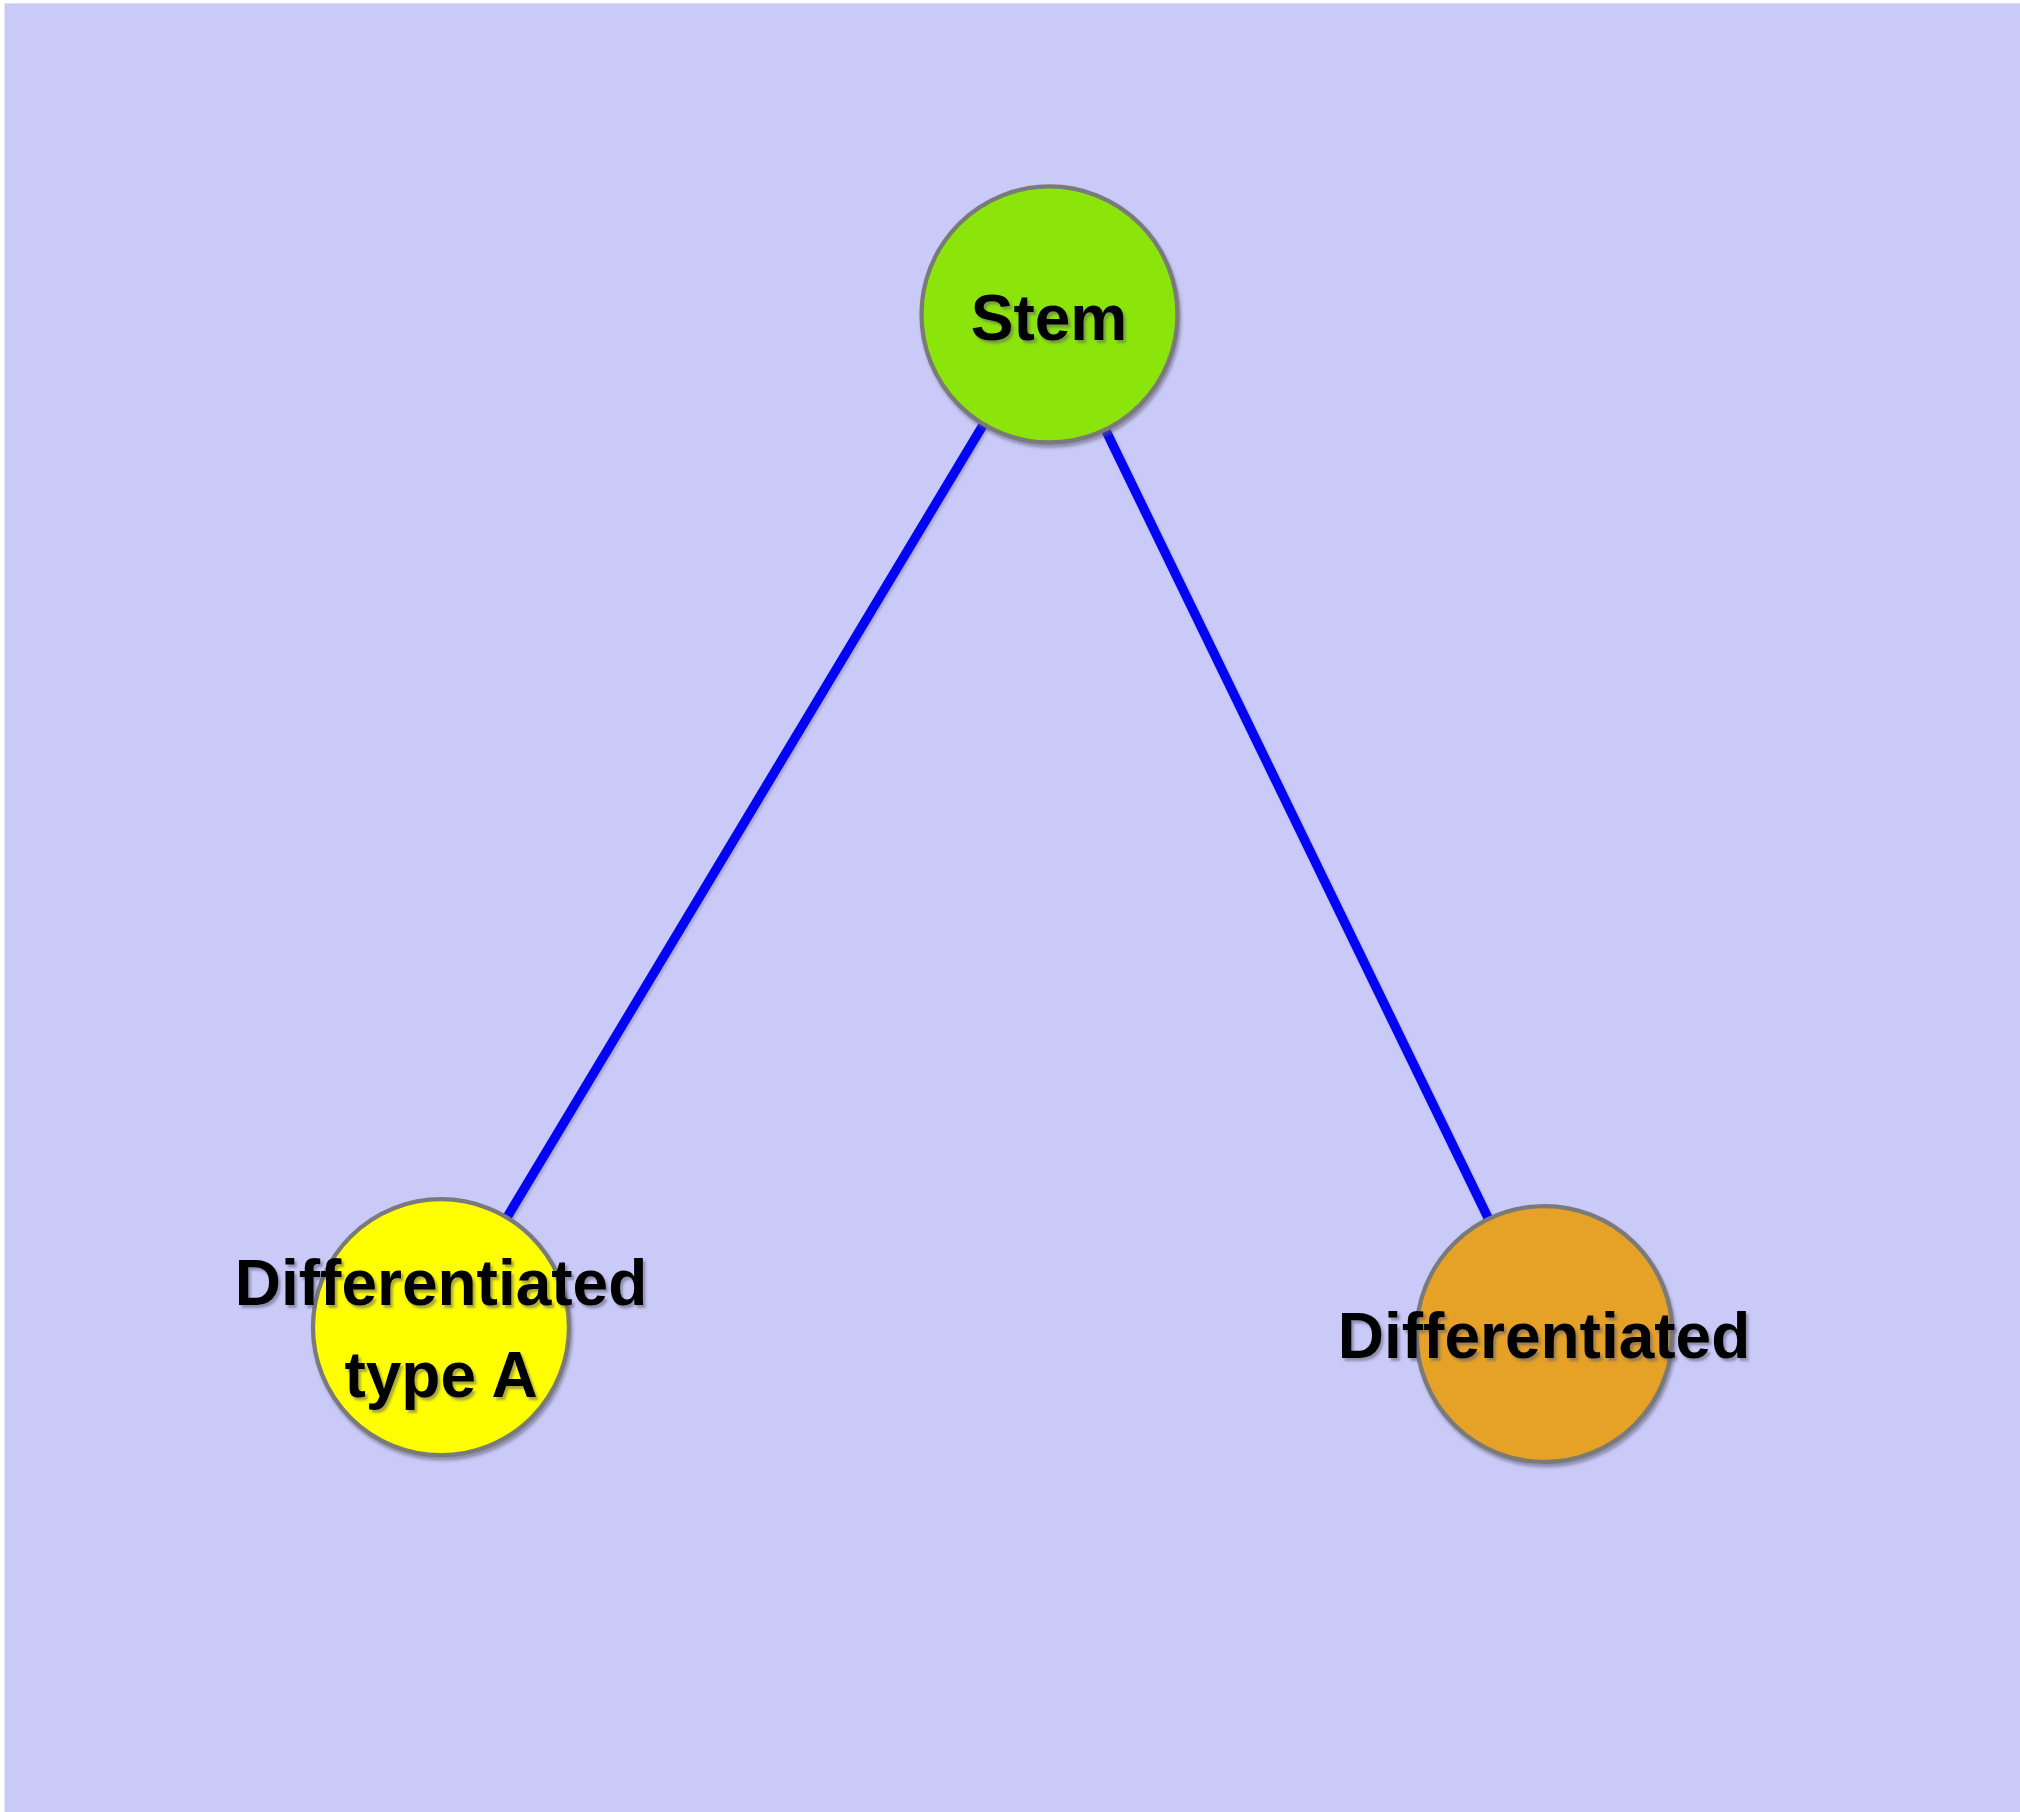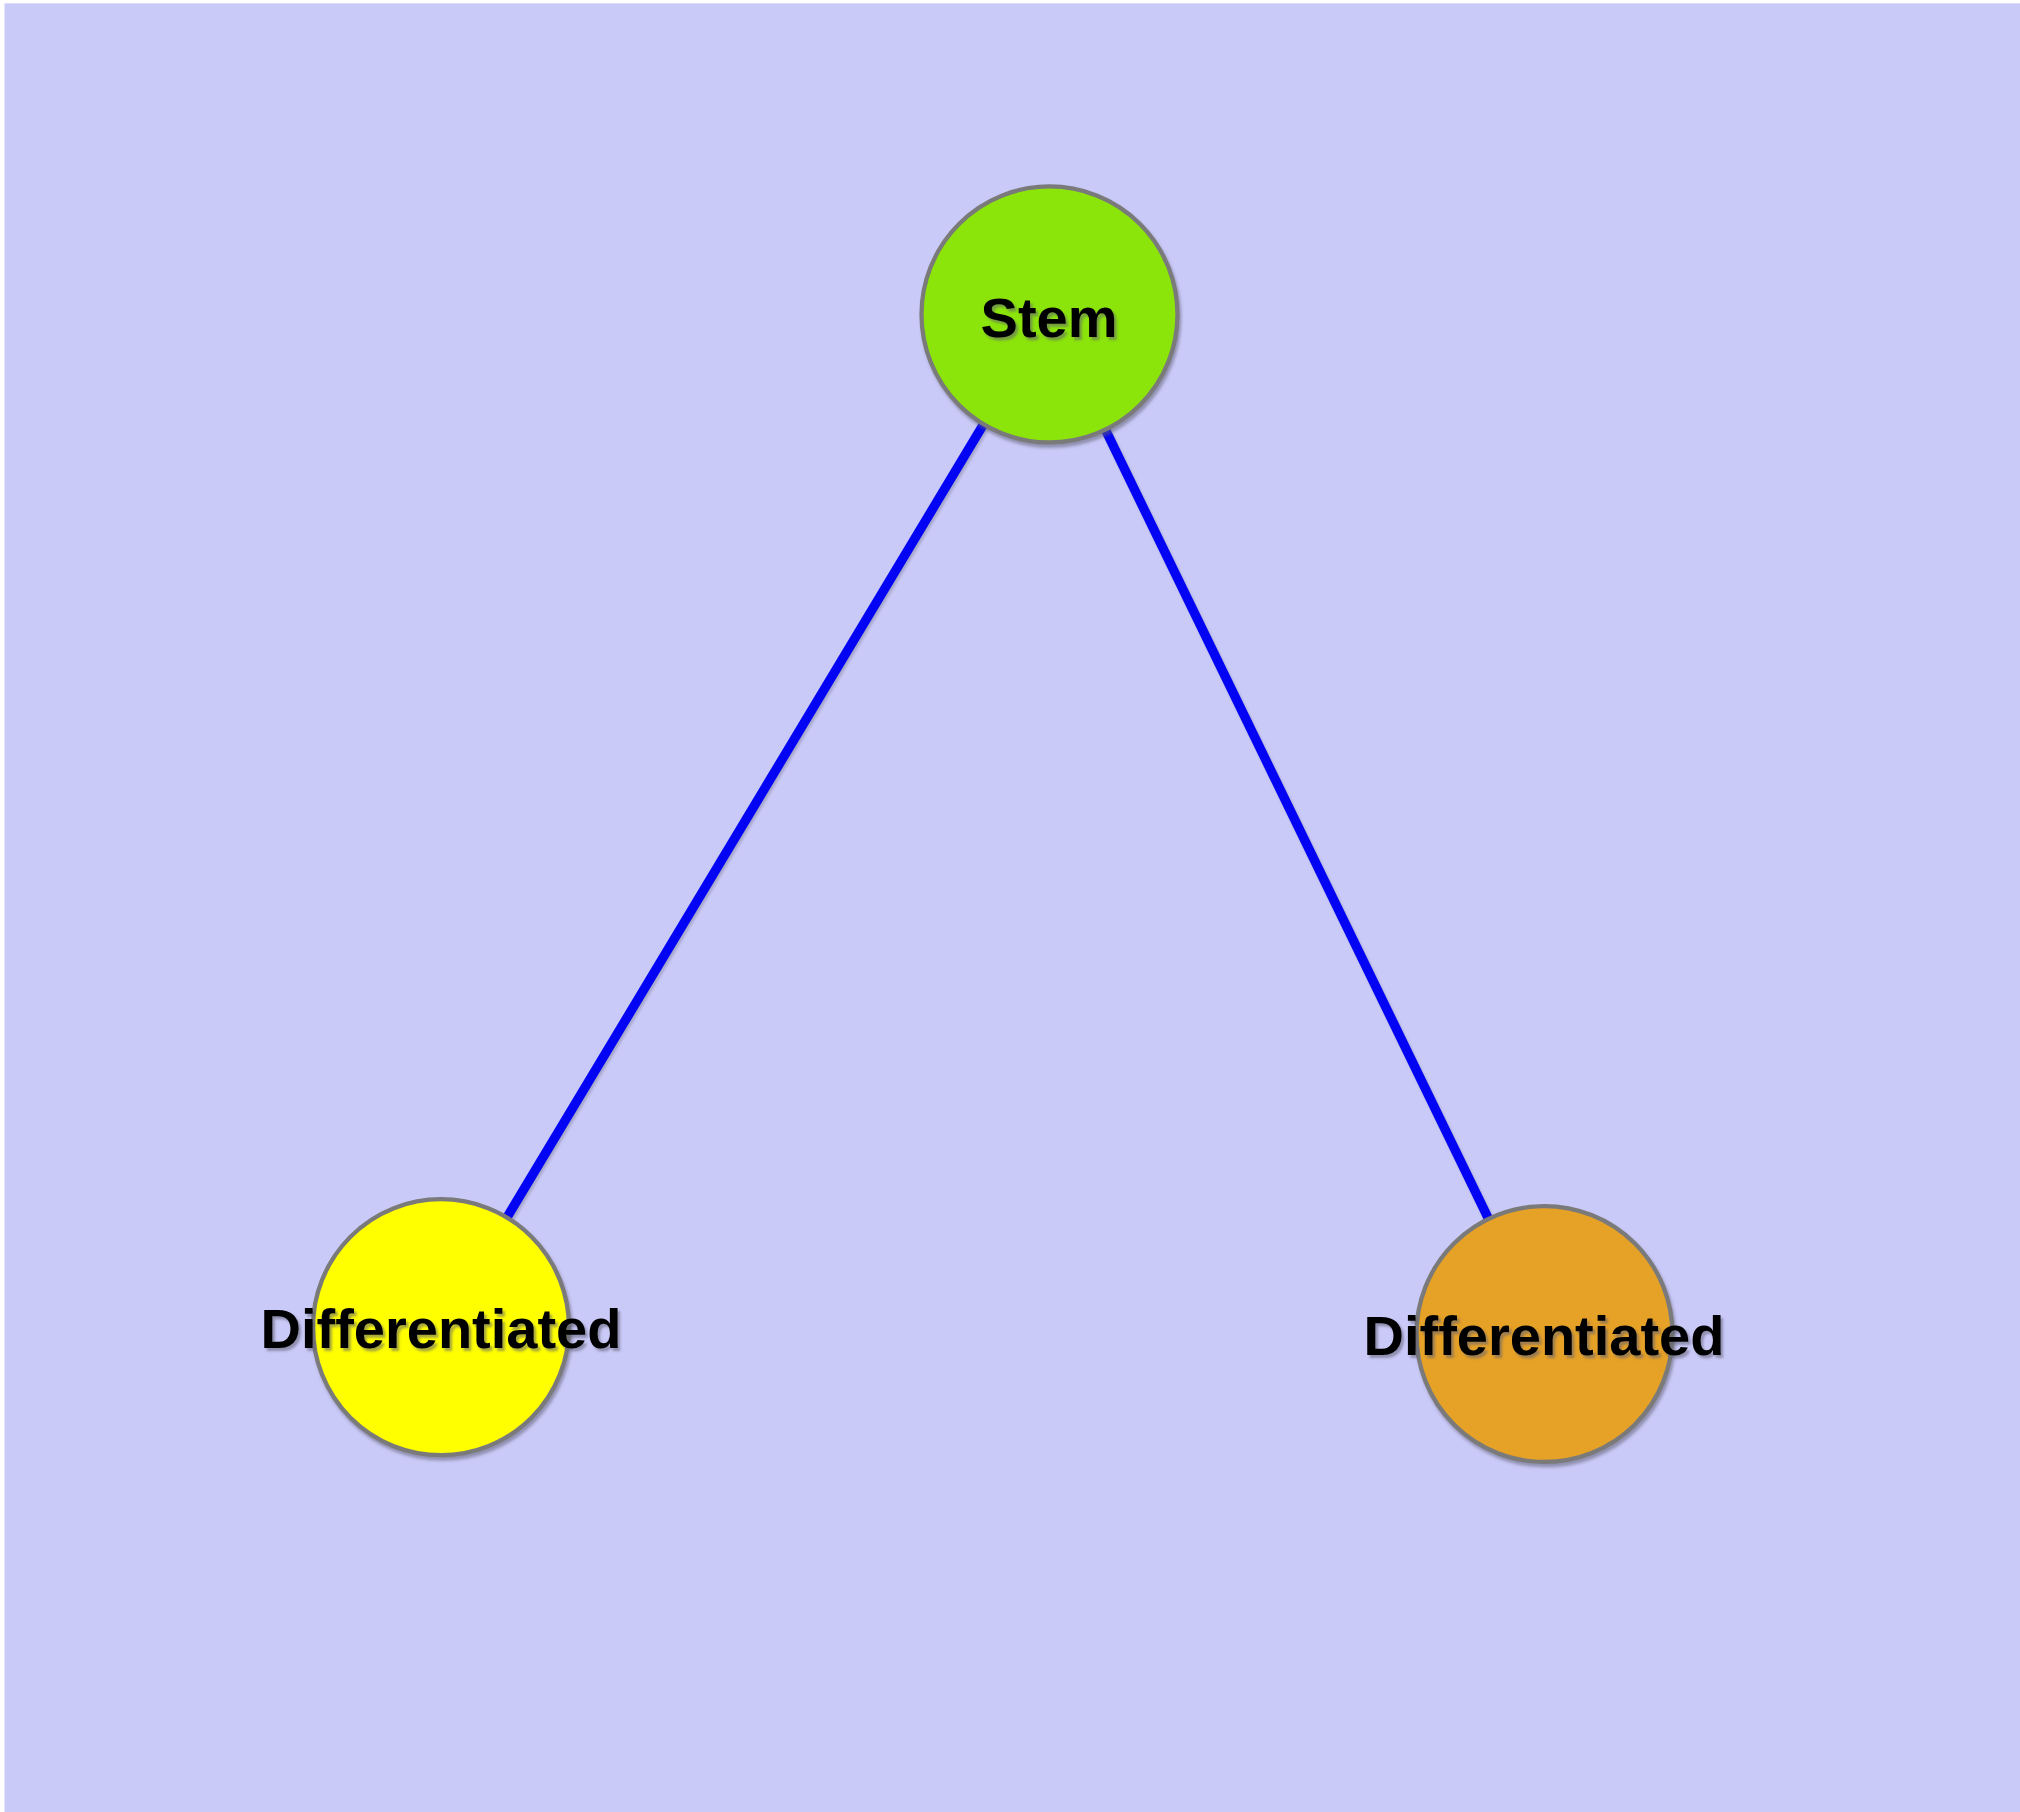"Stem" .node-label { font-size: 56px -> 64px }
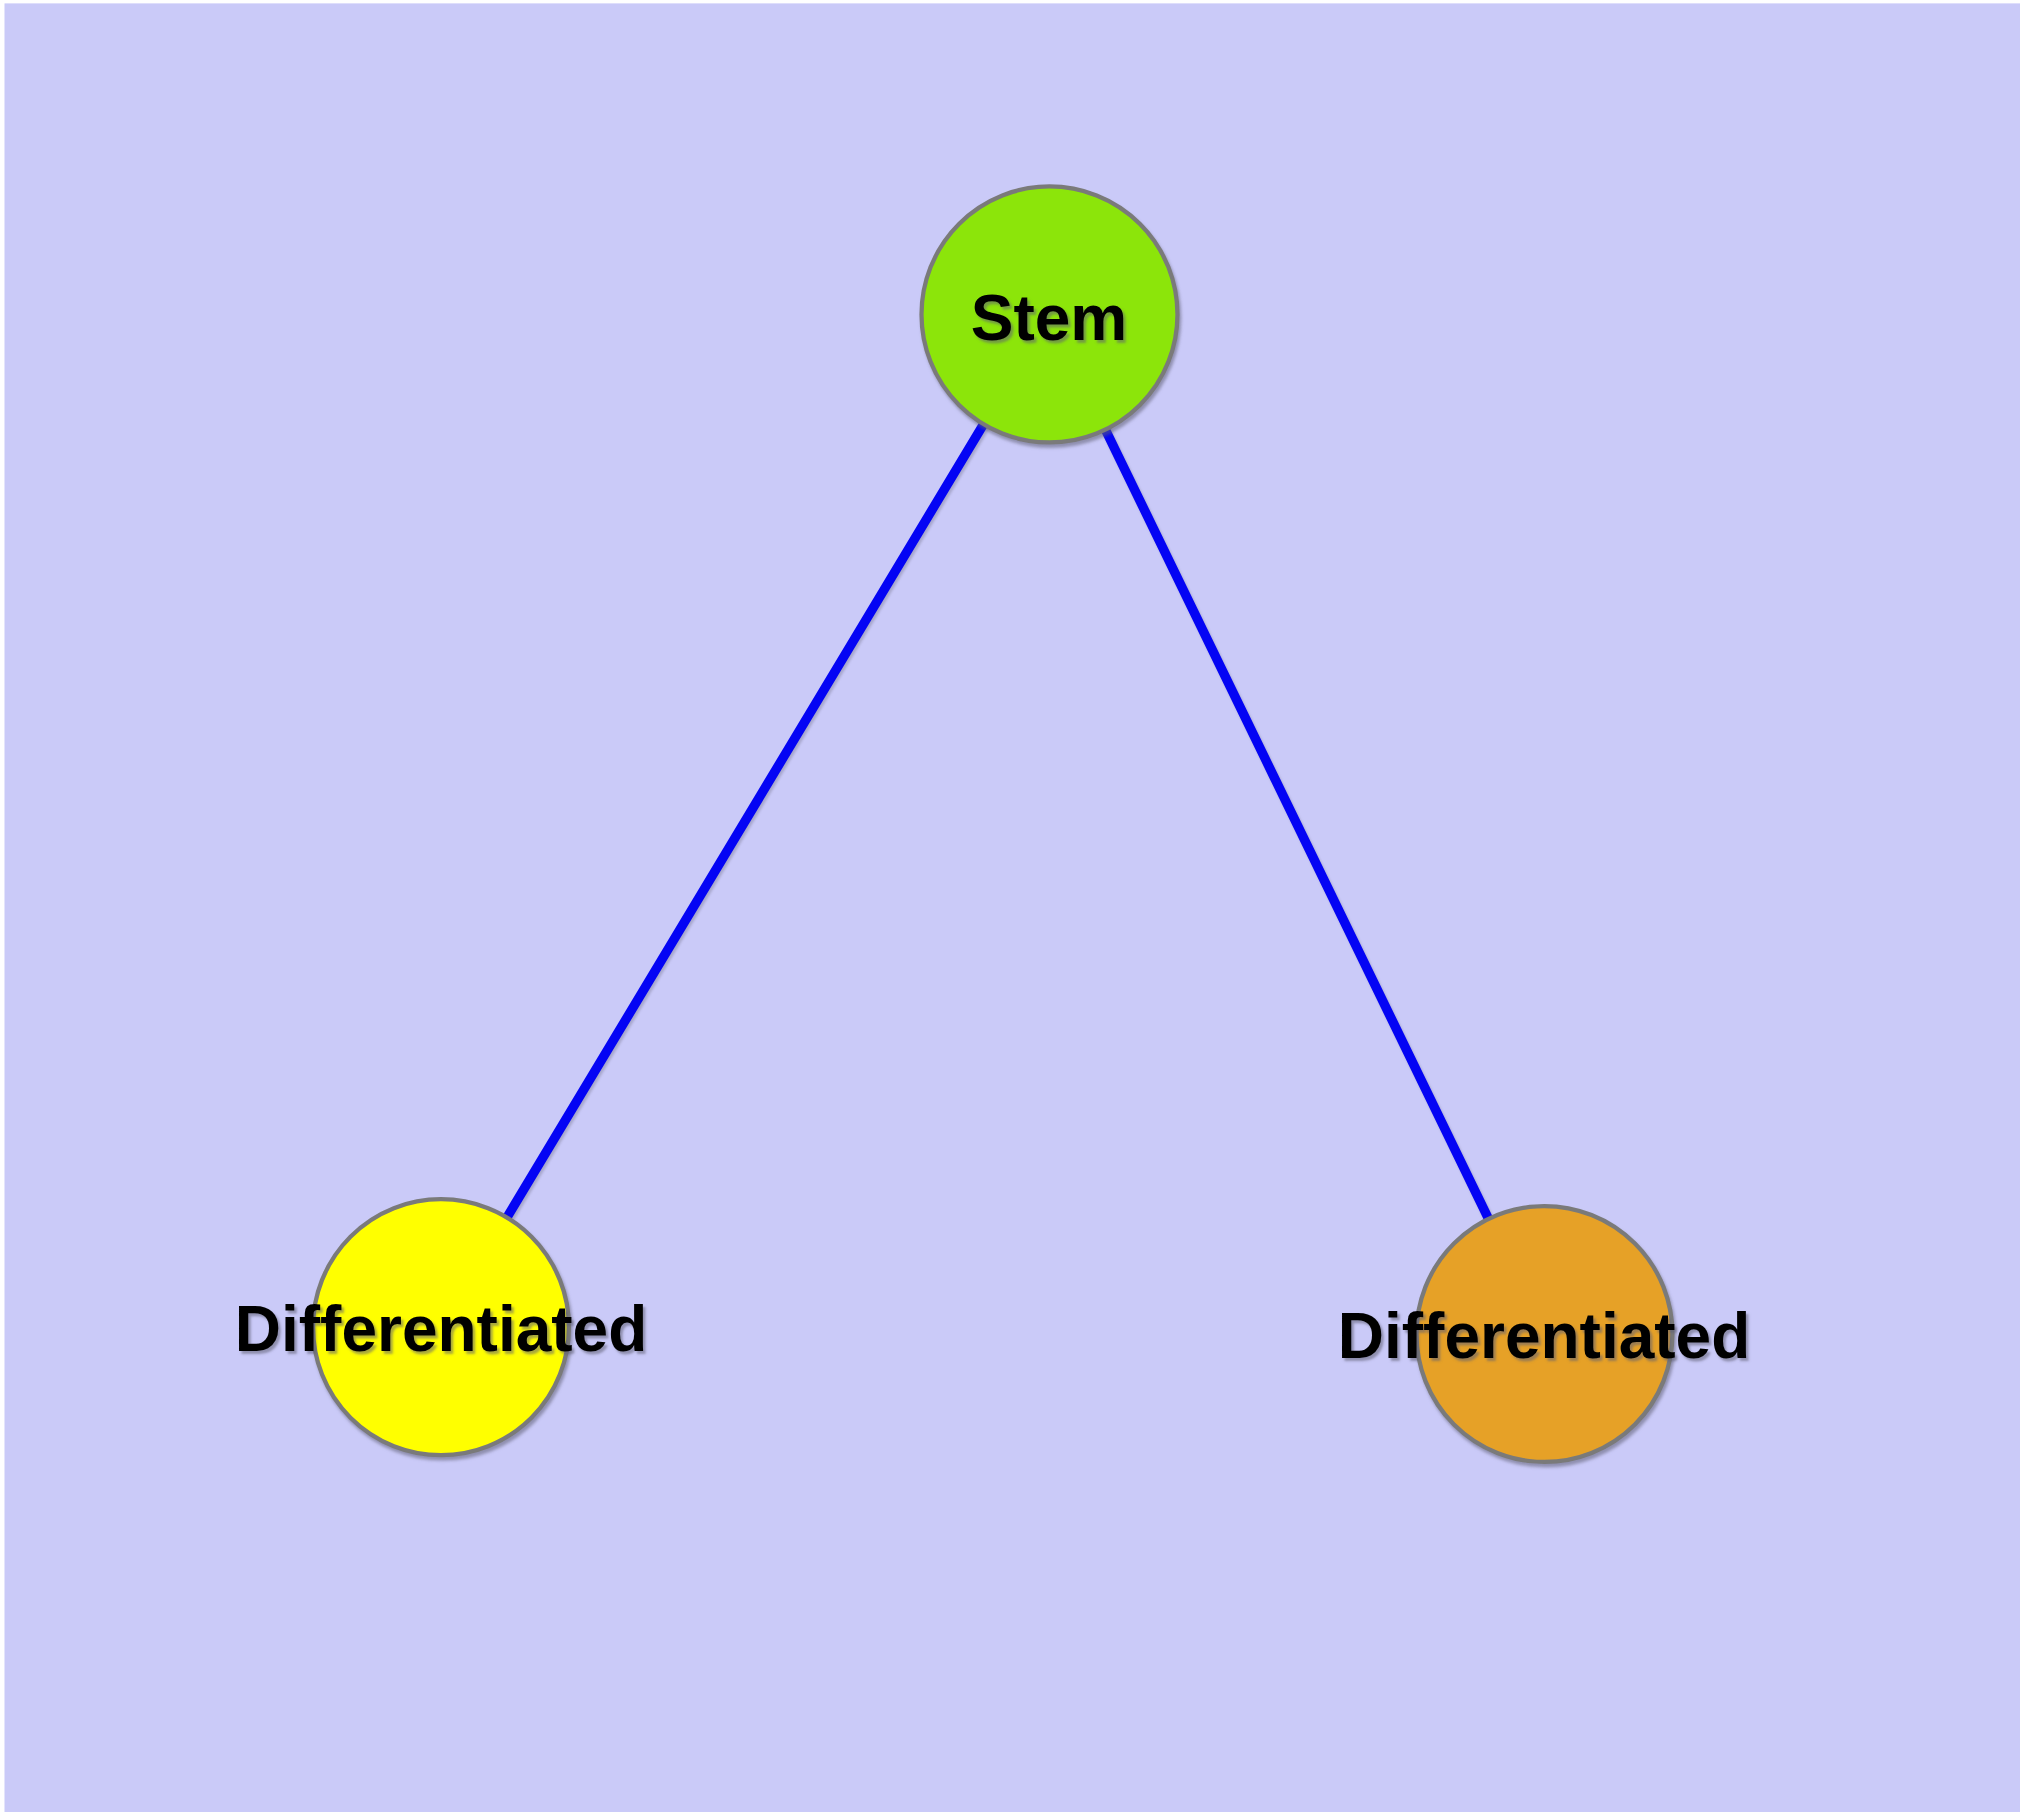"type A" div { html: none -> <div>type A</div> }
